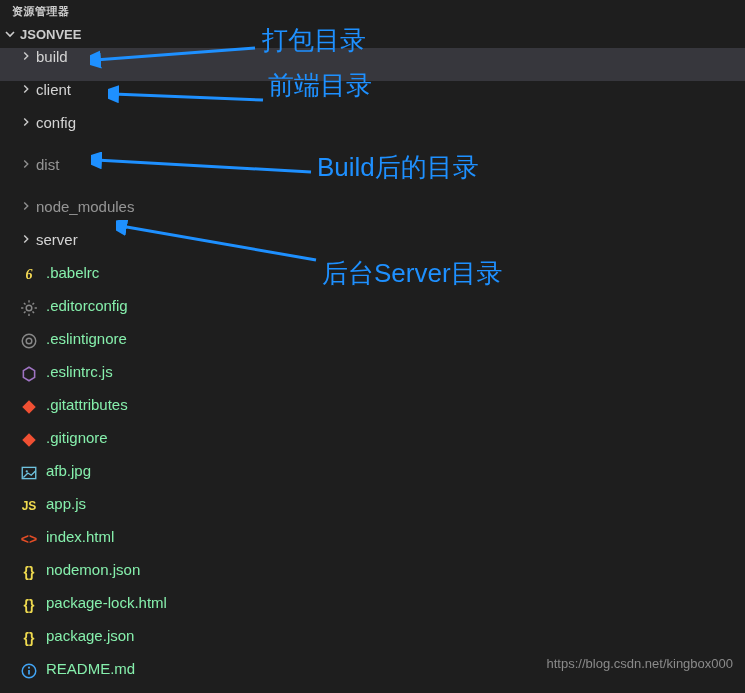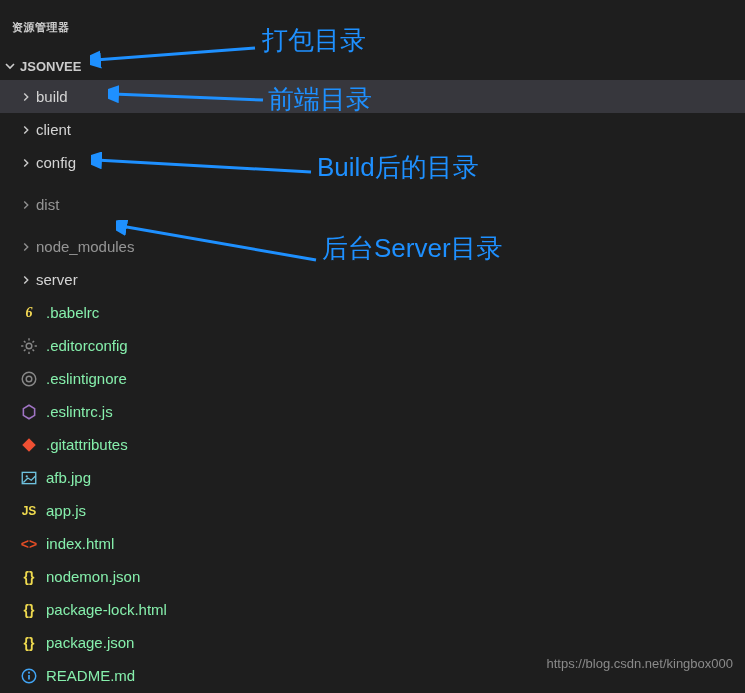"资源管理器" .explorer-header { padding: 20px 12px -> 4px 12px }
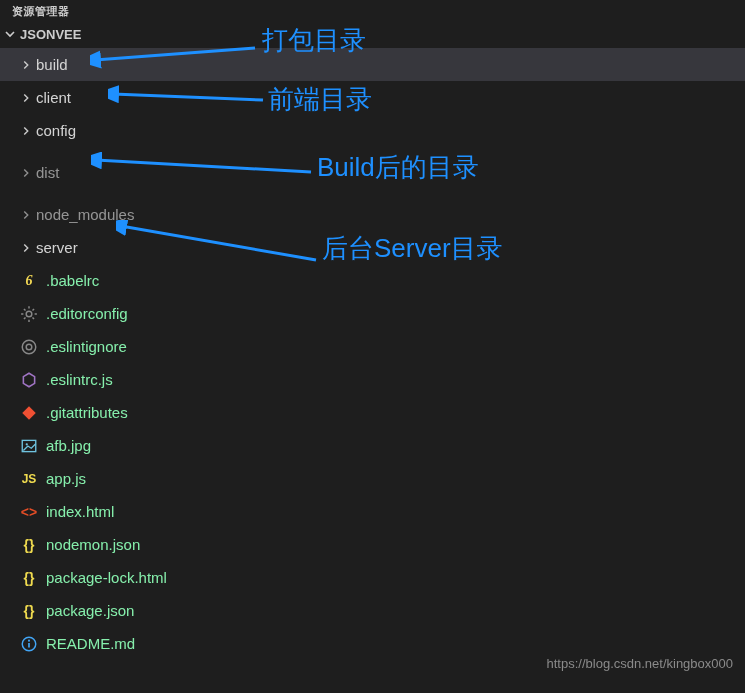"build" .tree-item { align-items: center -> flex-start }
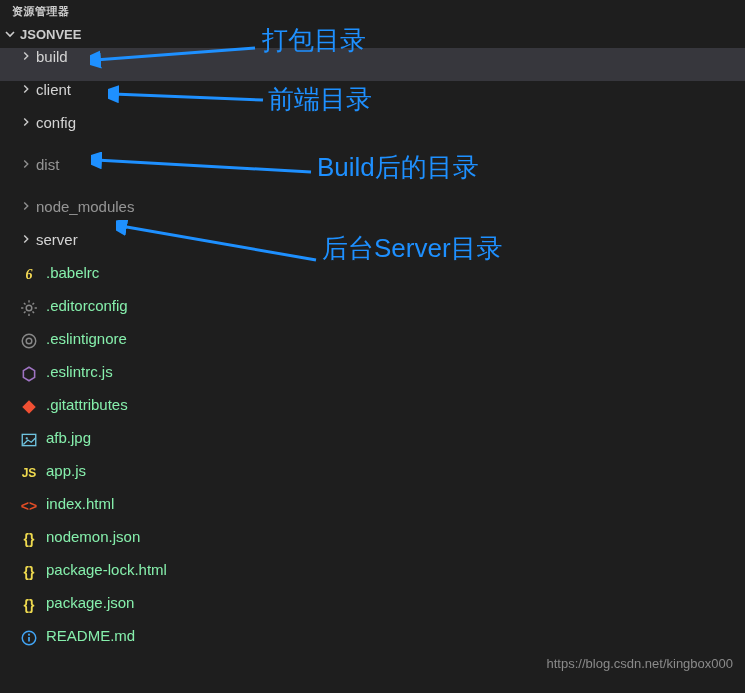"前端目录" div.anno-text { top: 82px -> 68px }
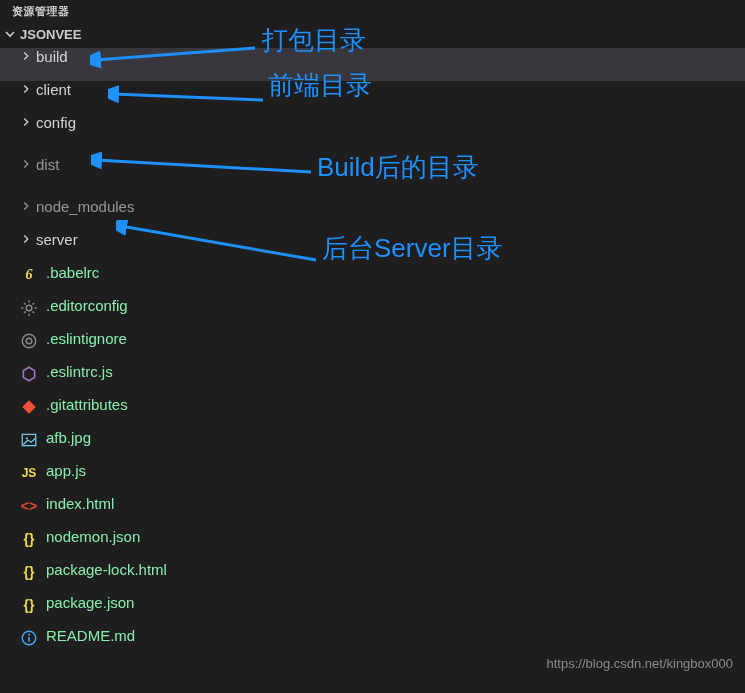"后台Server目录" div.anno-text { top: 231px -> 256px }
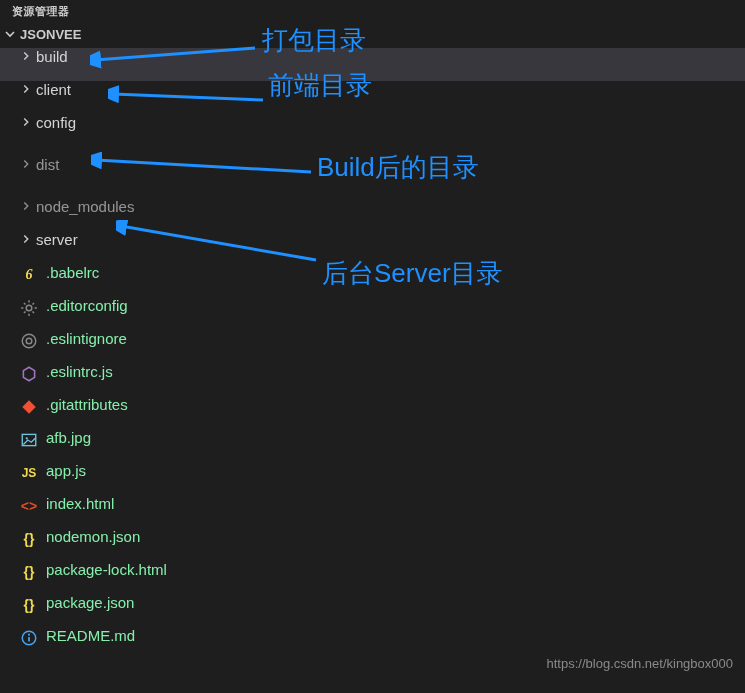".gitignore" li.tree-item { html: none -> <li> <span> <svg> <path></path> </svg> </span> <span>.gitignore</span> </li> }
